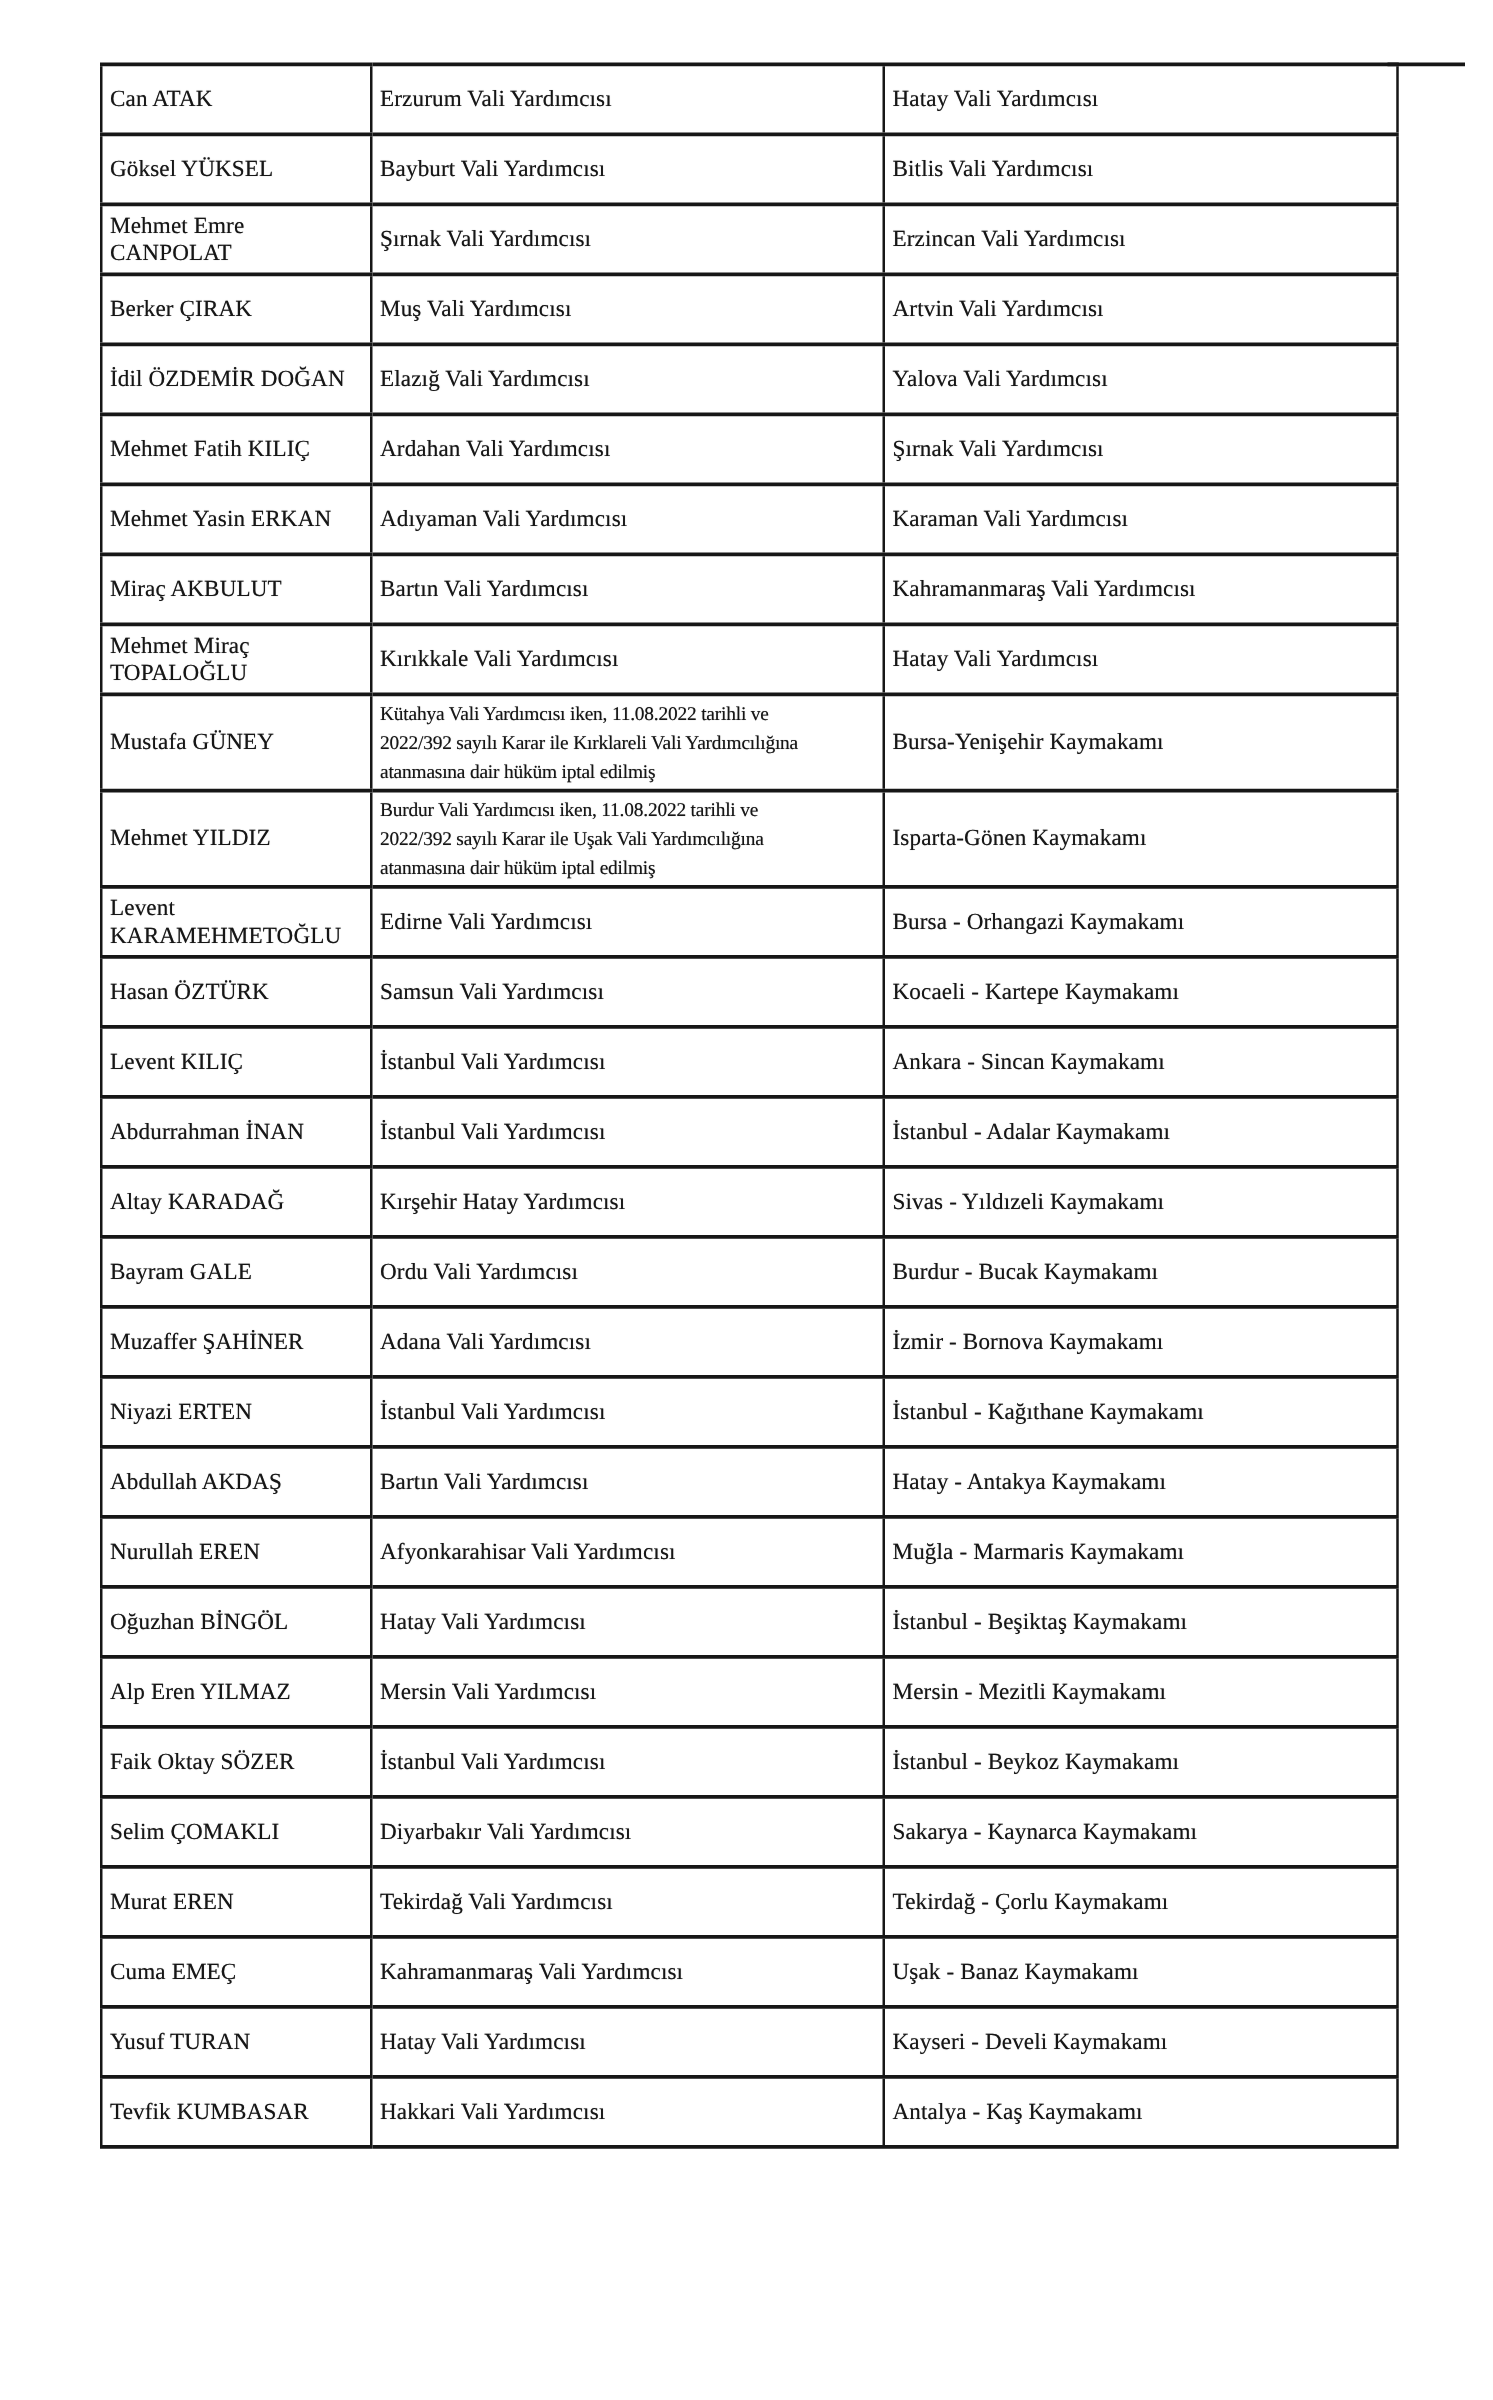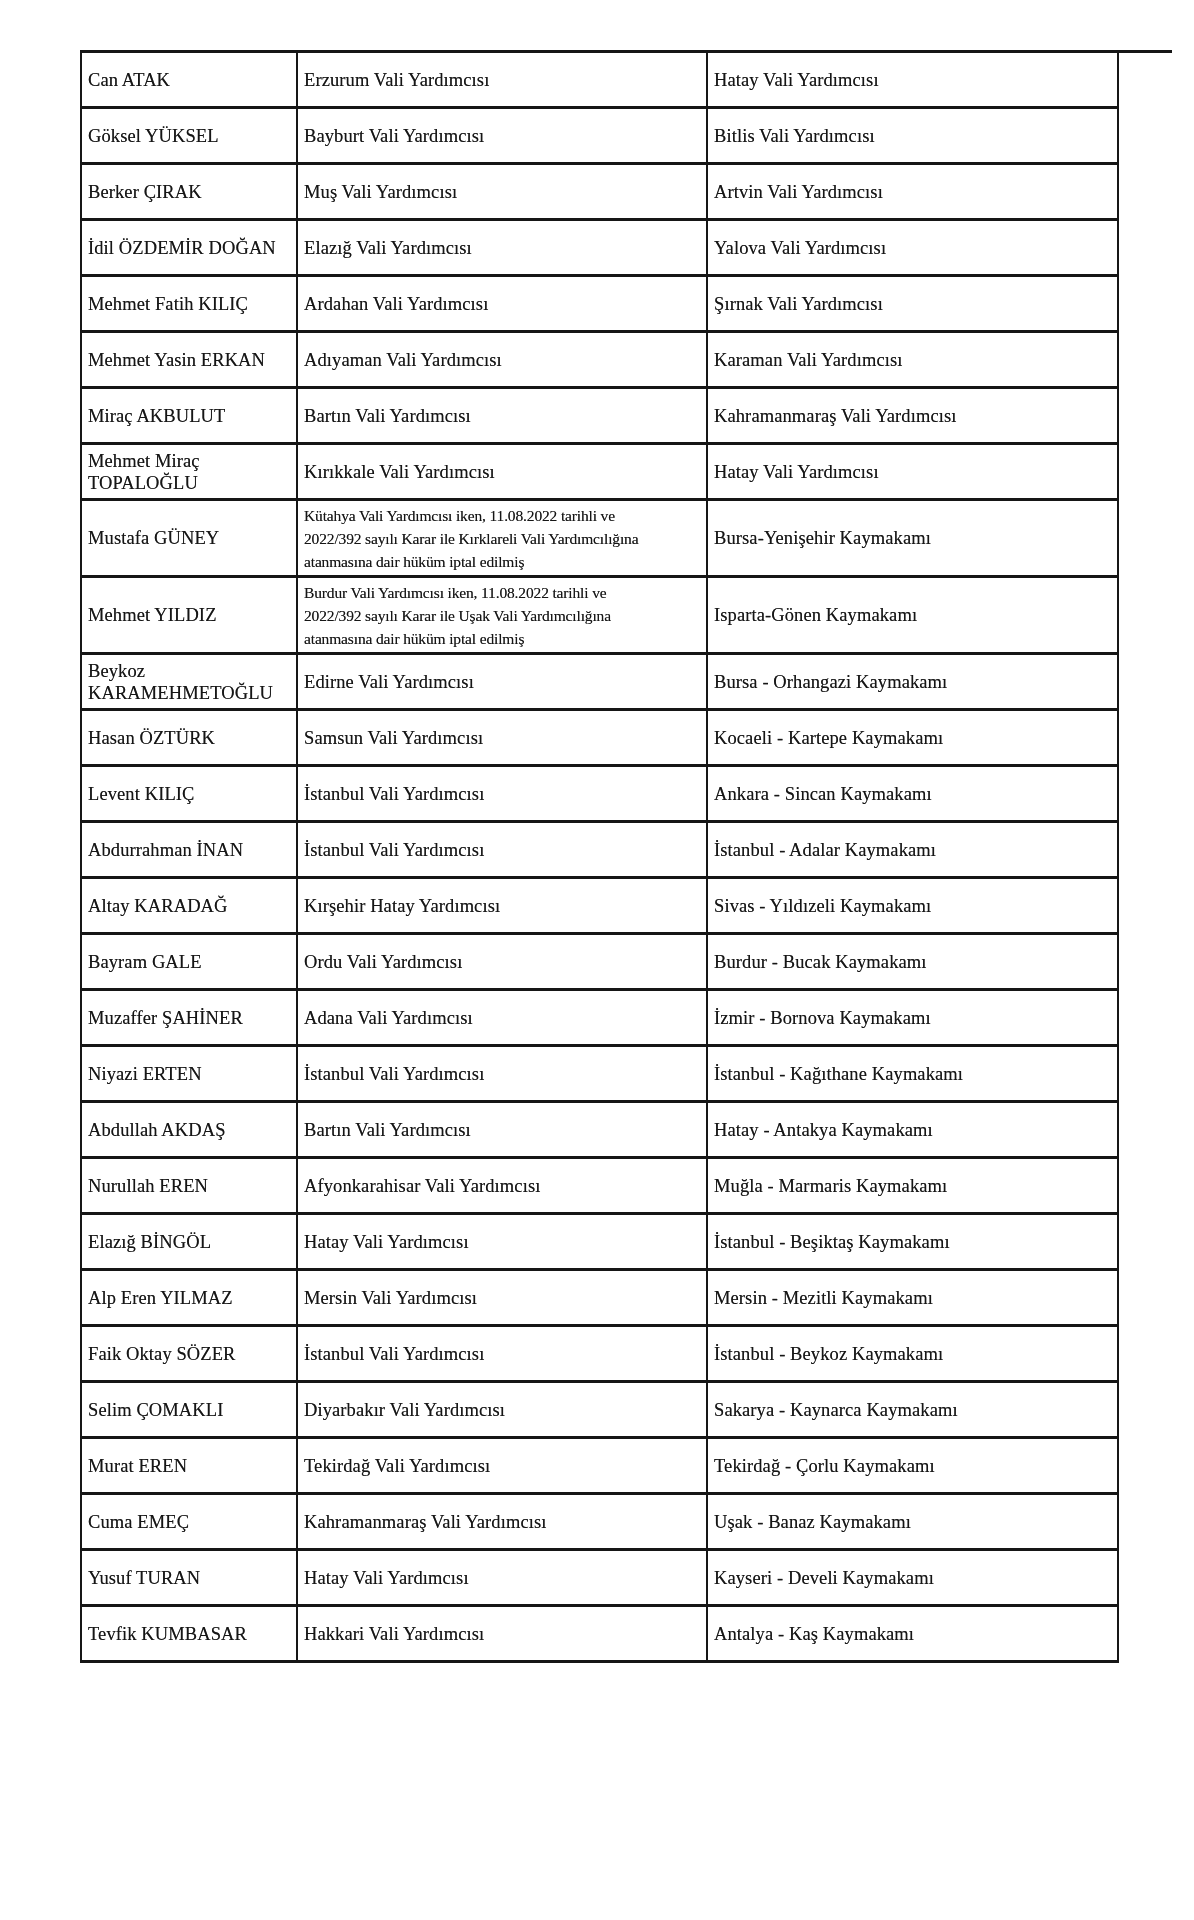"Mehmet Emre CANPOLAT" tr.row { html: none -> <tr> <td> <span>Mehmet Emre CANPOLAT</span> </td> <td> <span>Şırnak Vali Yardımcısı</span> </td> <td> <span>Erzincan Vali Yardımcısı</span> </td> </tr> }
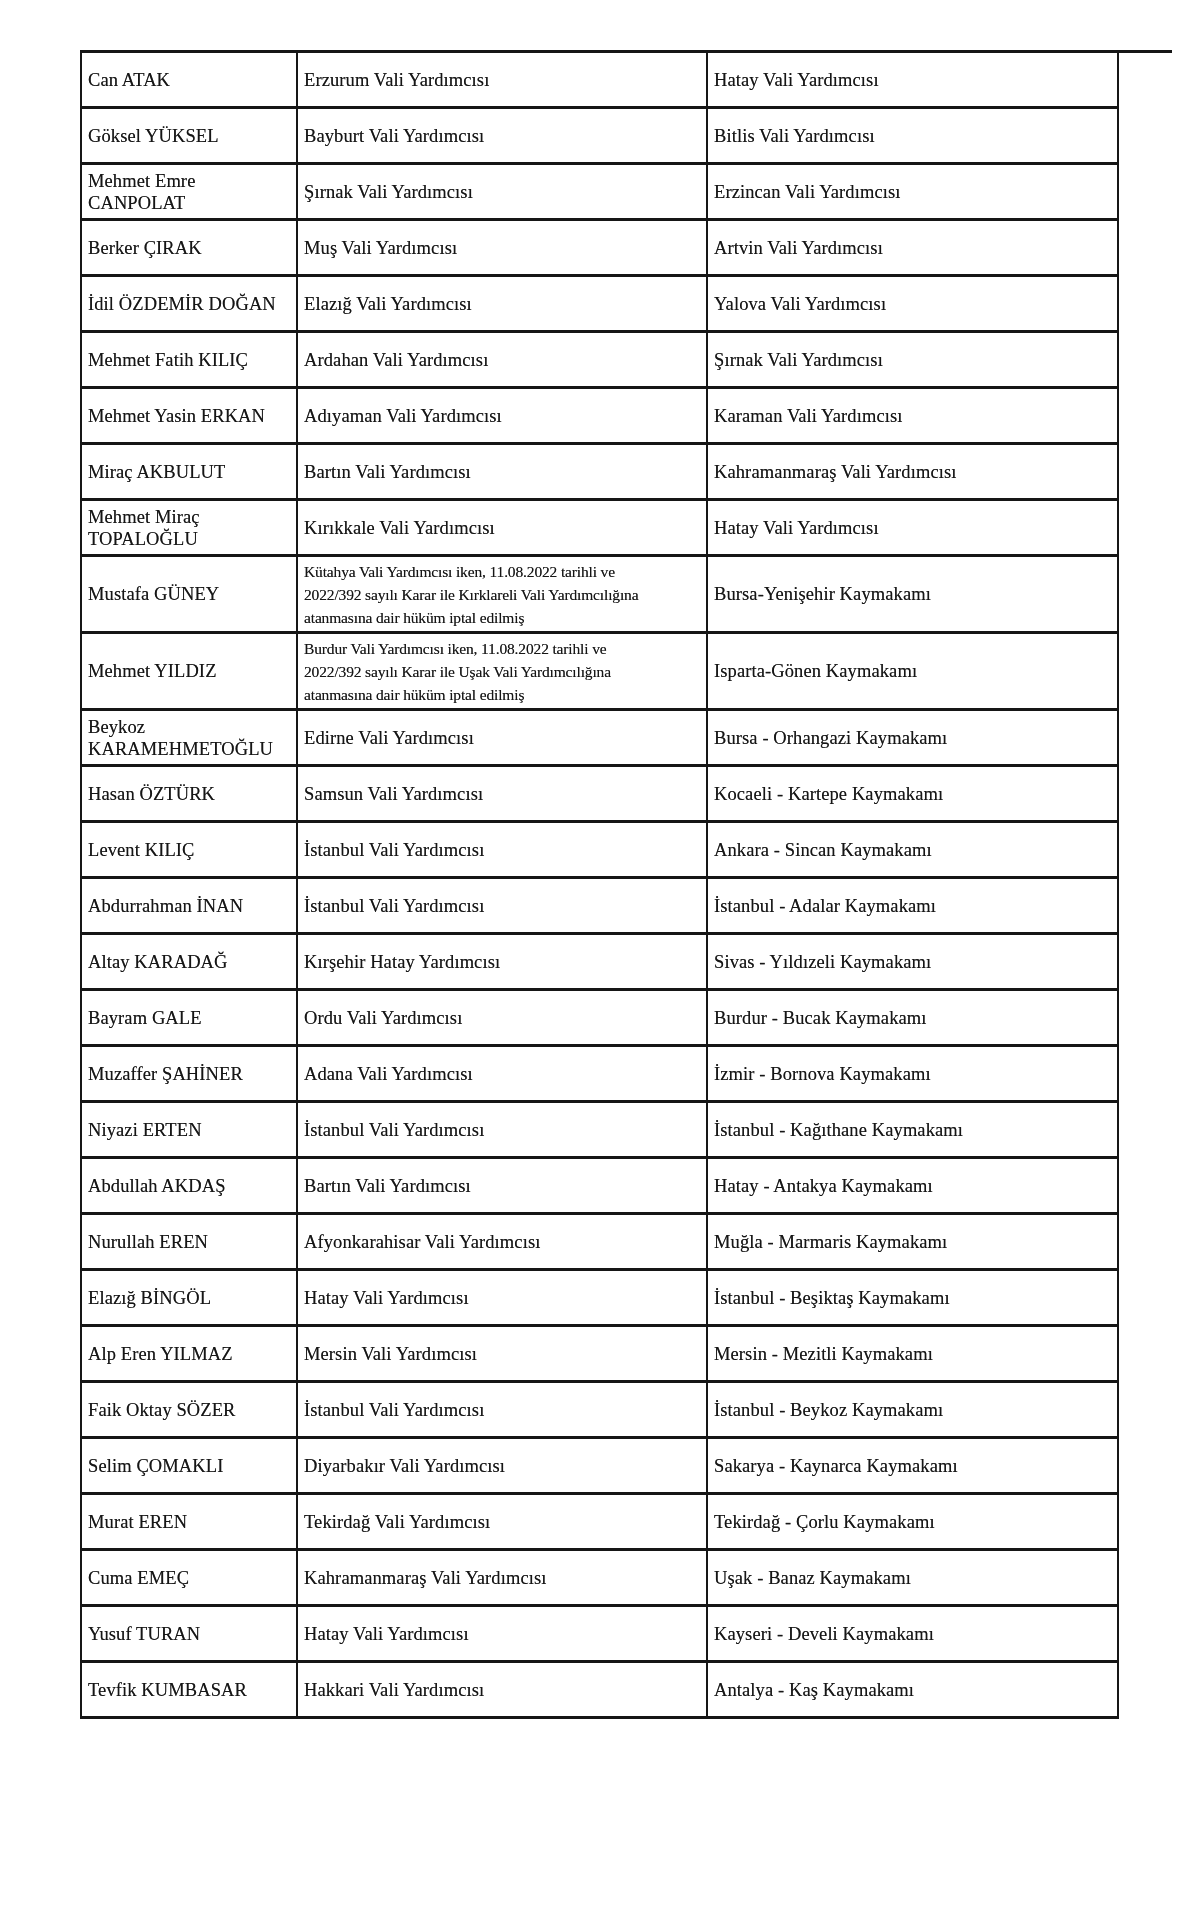"Beykoz" span { text: Beykoz -> Levent }
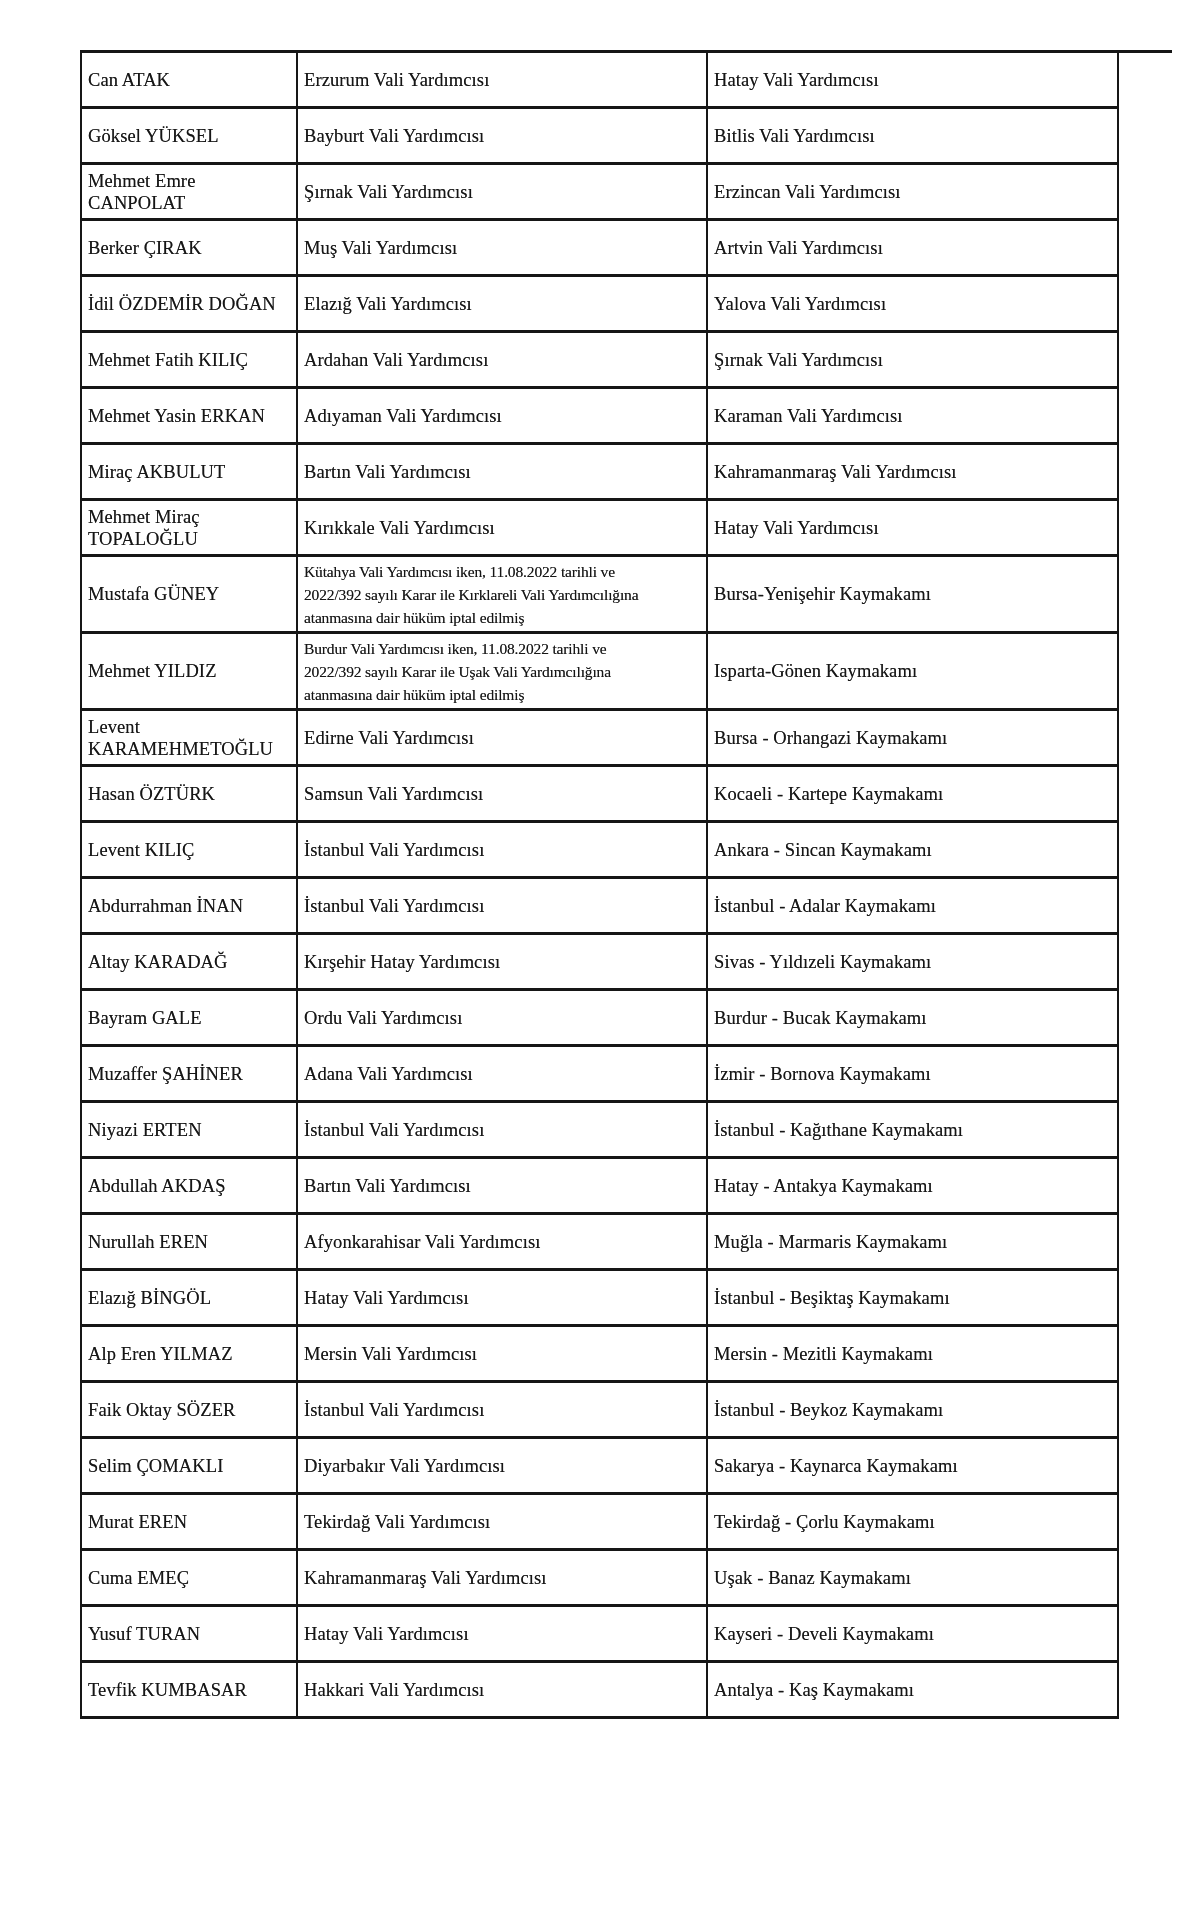"Elazığ BİNGÖL" span { text: Elazığ -> Oğuzhan }
